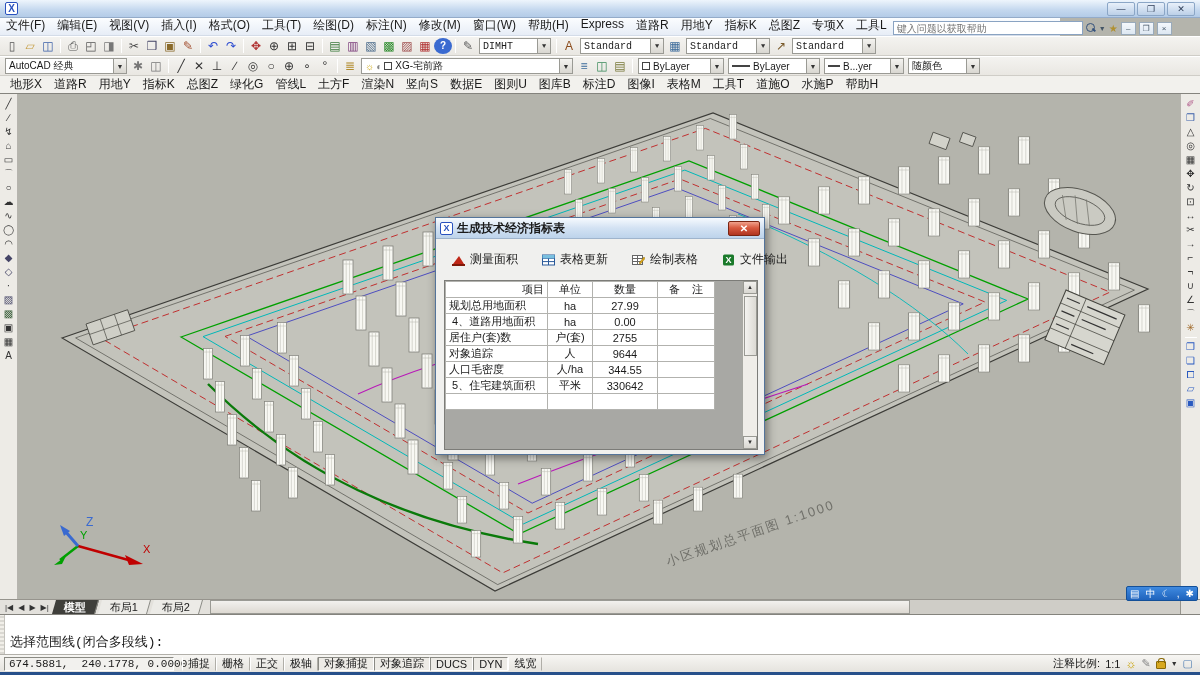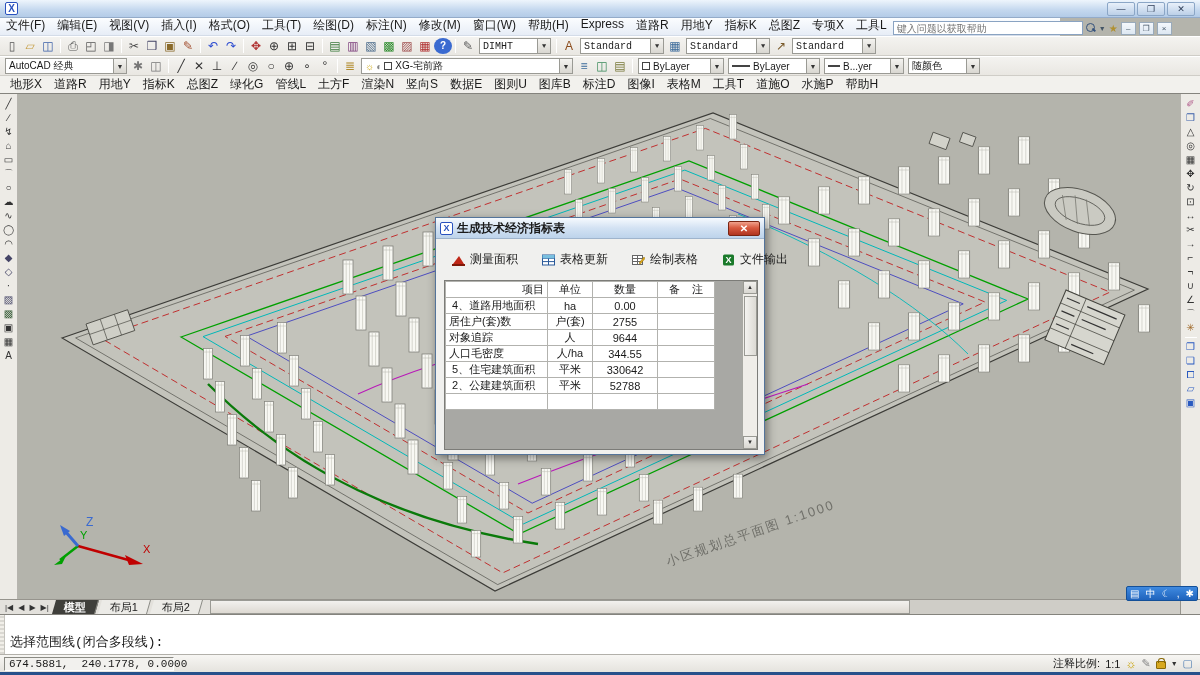"规划总用地面积" tr { html: none -> <tr> <td>规划总用地面积</td> <td>ha</td> <td>27.99</td> <td></td> </tr> }
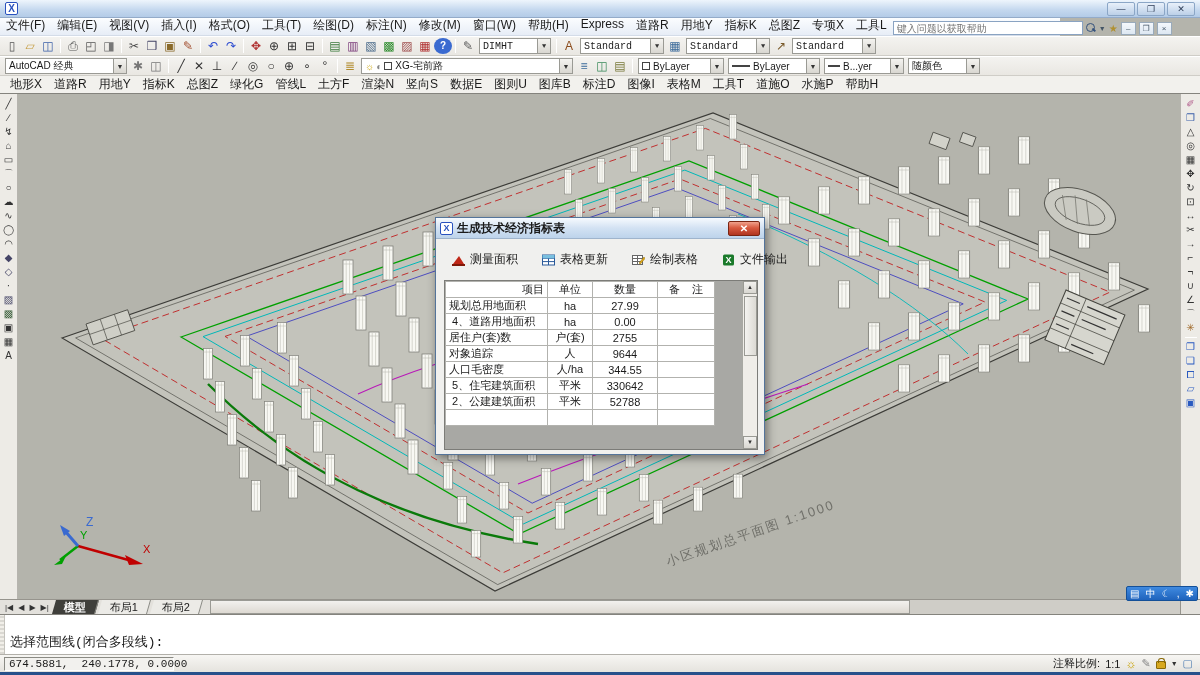"2、公建建筑面积" tr { html: <tr> <td> 2、公建建筑面积</td> <td>平米</td> <td>52788</td> <td></td> </tr> -> none }
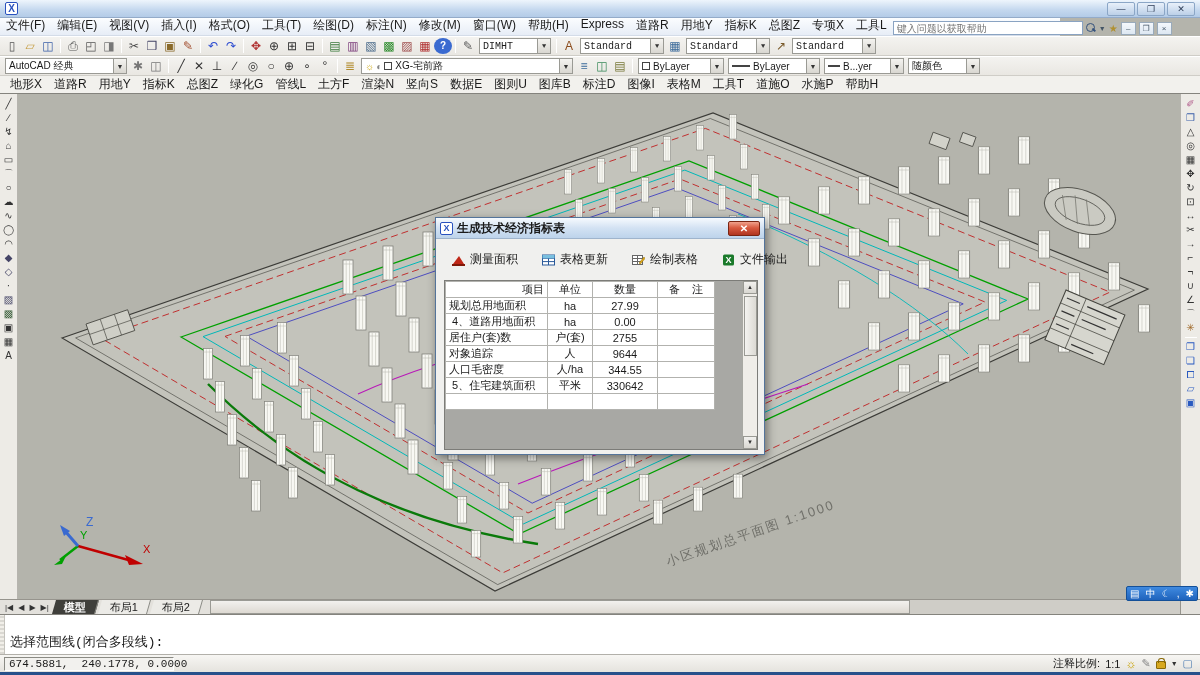"捕捉" div.toggles { html: none -> <div> <span>捕捉</span> <span>栅格</span> <span>正交</span> <span>极轴</span> <span>对象捕捉</span> <span>对象追踪</span> <span>DUCS</span> <span>DYN</span> <span>线宽</span> </div> }
